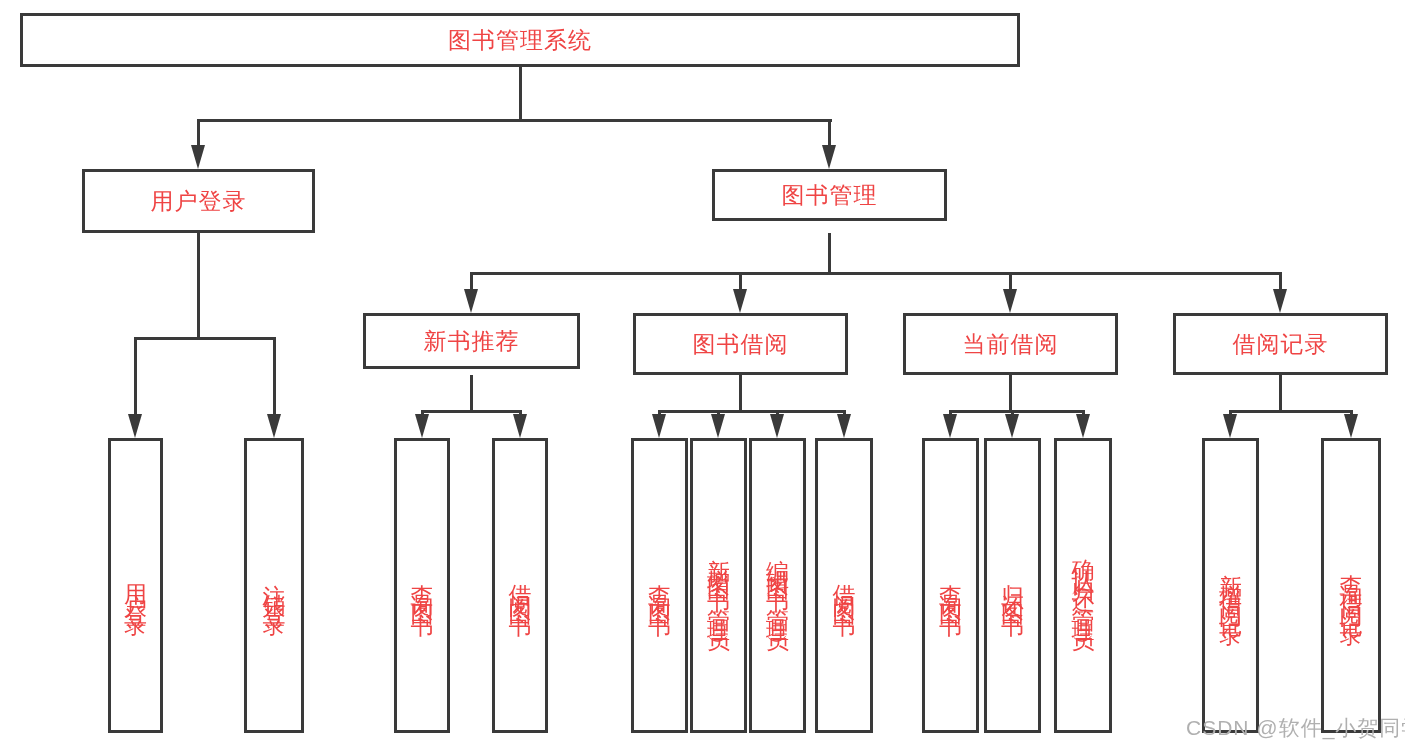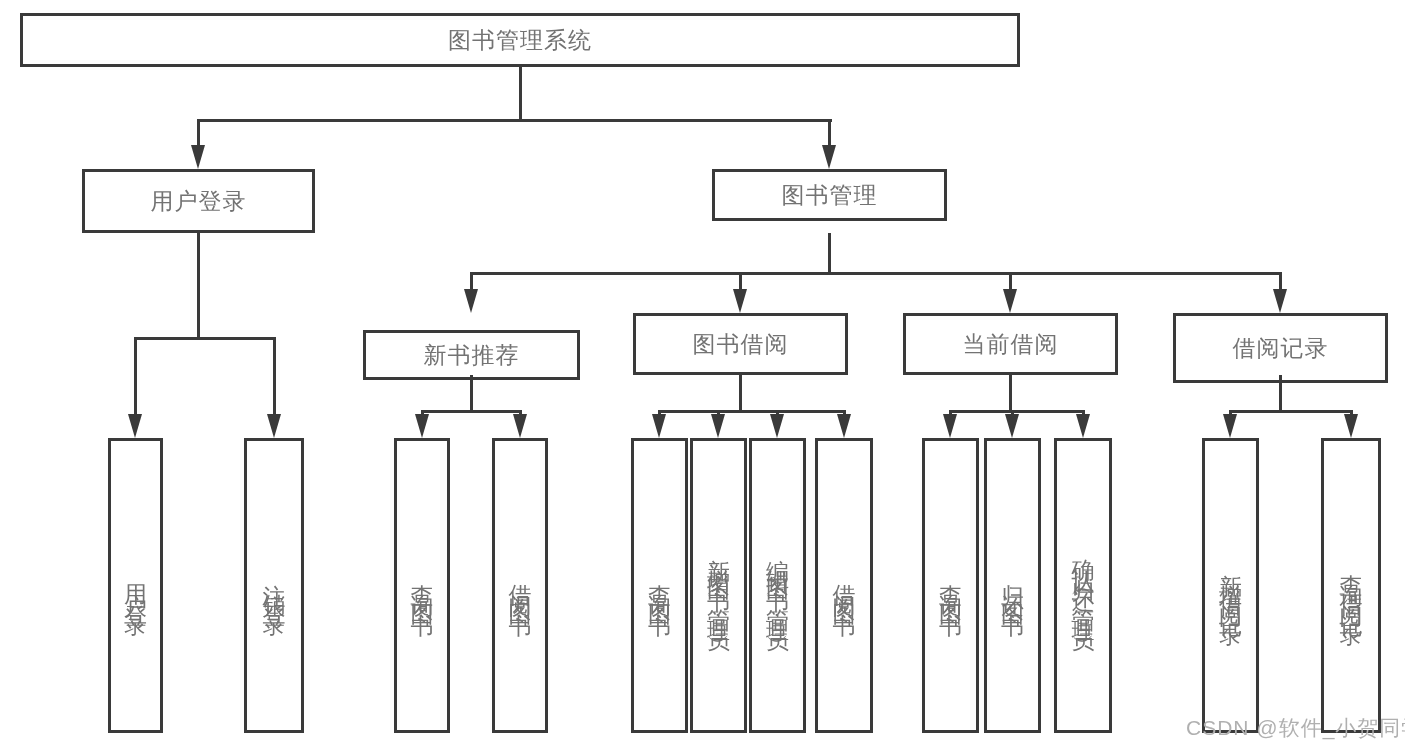"图书管理系统" .node { color: #737373 -> #ef4444 }
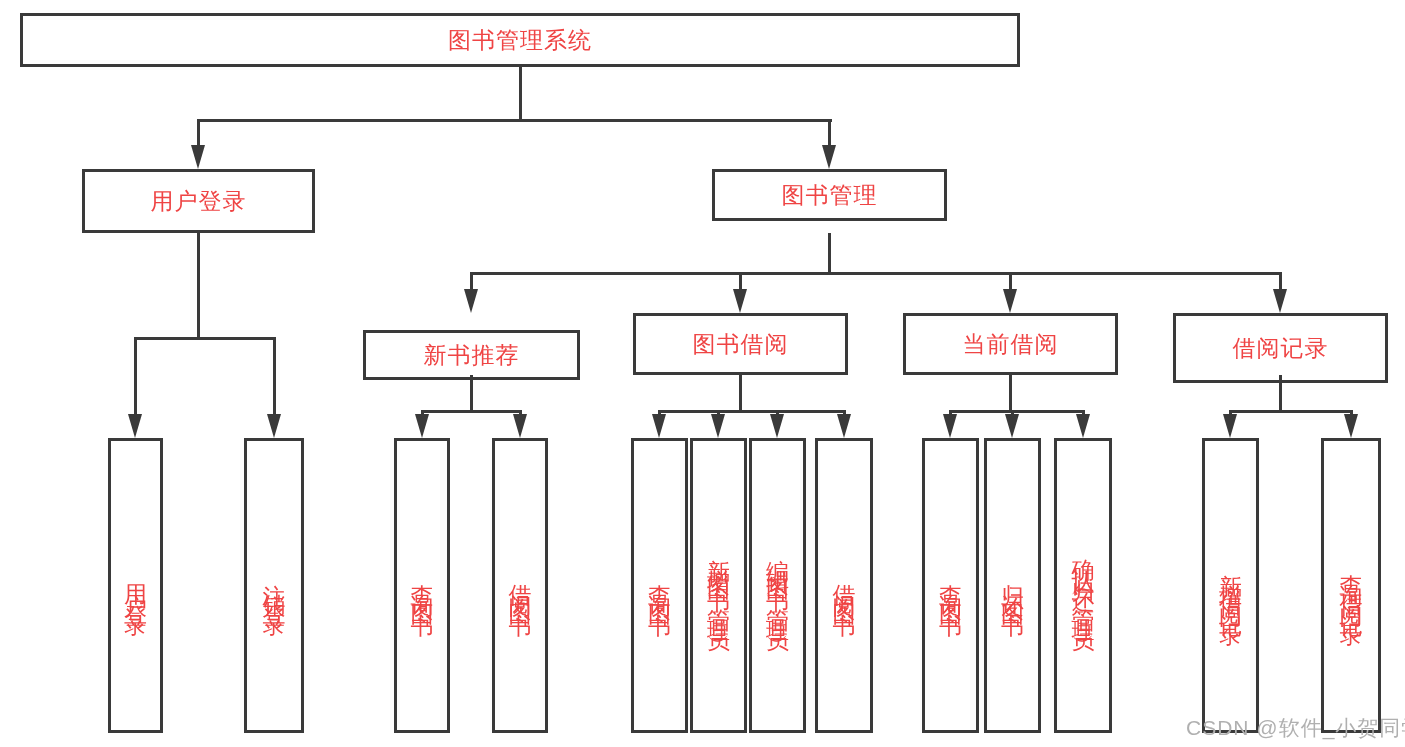"新书推荐" div.node { height: 50px -> 56px; top: 330px -> 313px }
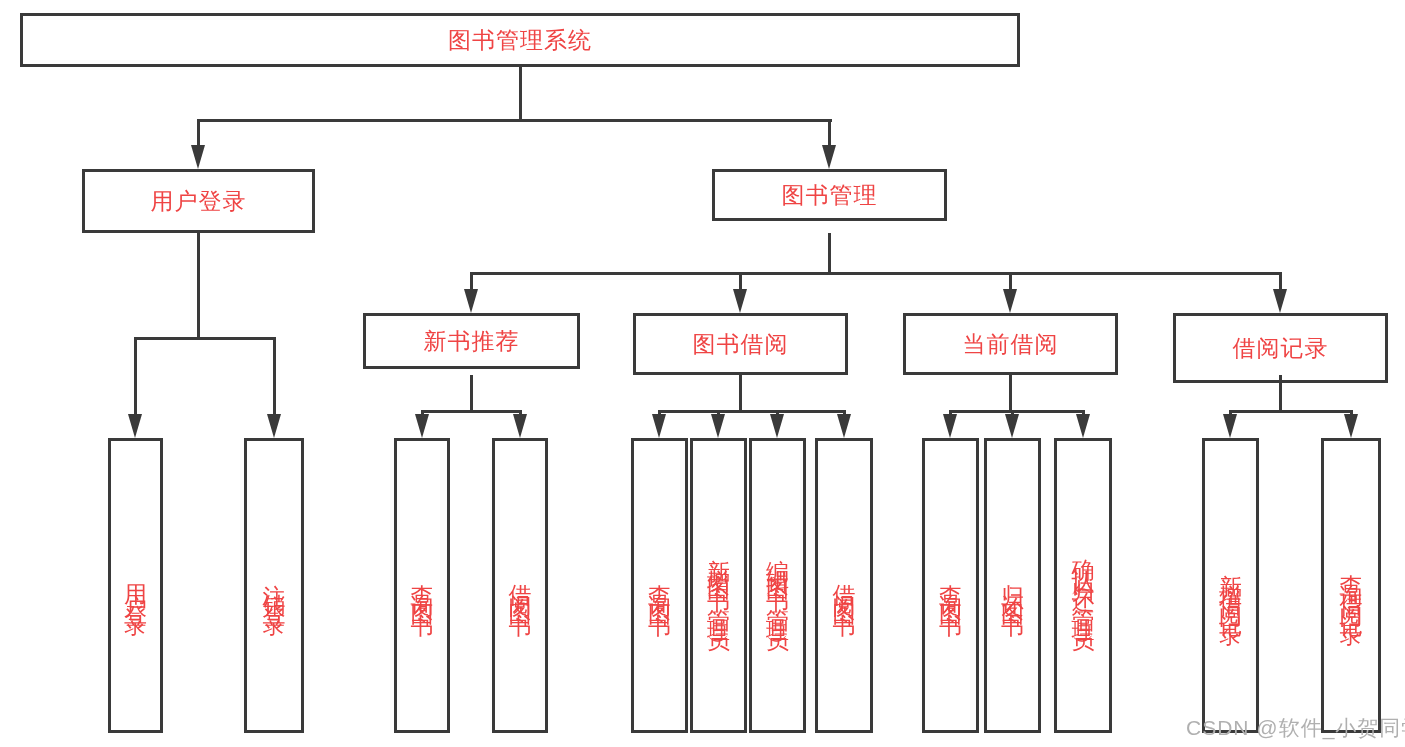"借阅记录" div.node { height: 70px -> 62px }
